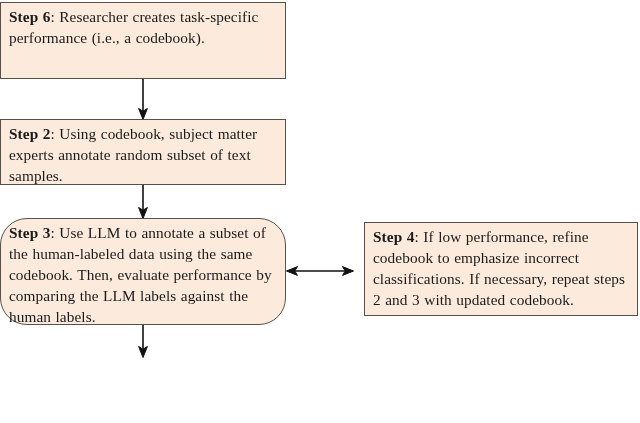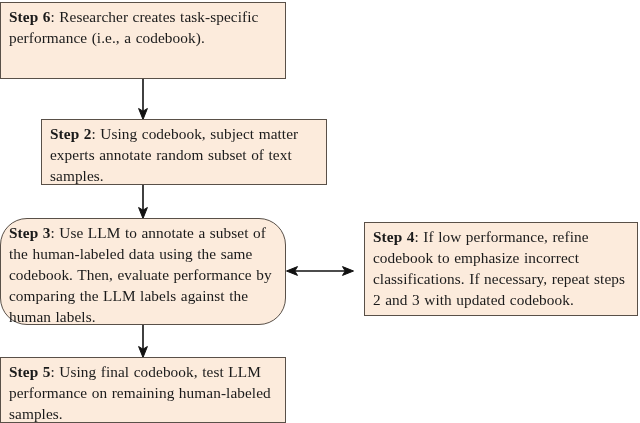"Step 2: Using codebook, subject" #box-step2 { margin-left: 41px -> none }
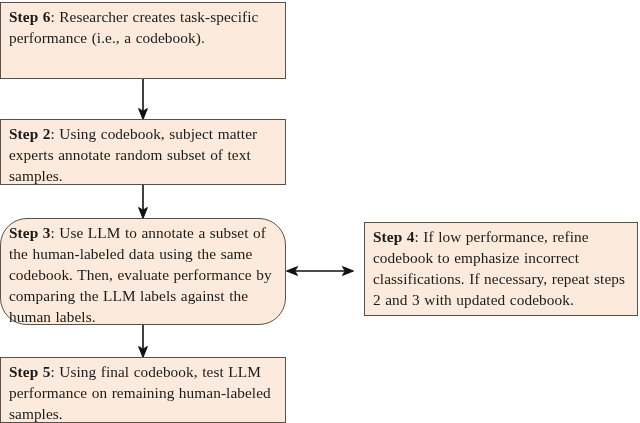"Step 5: Using final codebook," div.step-box { html: <div> <span>Step 5</span><span>:</span> <span>Using final codebook, test LLM performance on remaining human-labeled samples.</span> </div> -> none }
